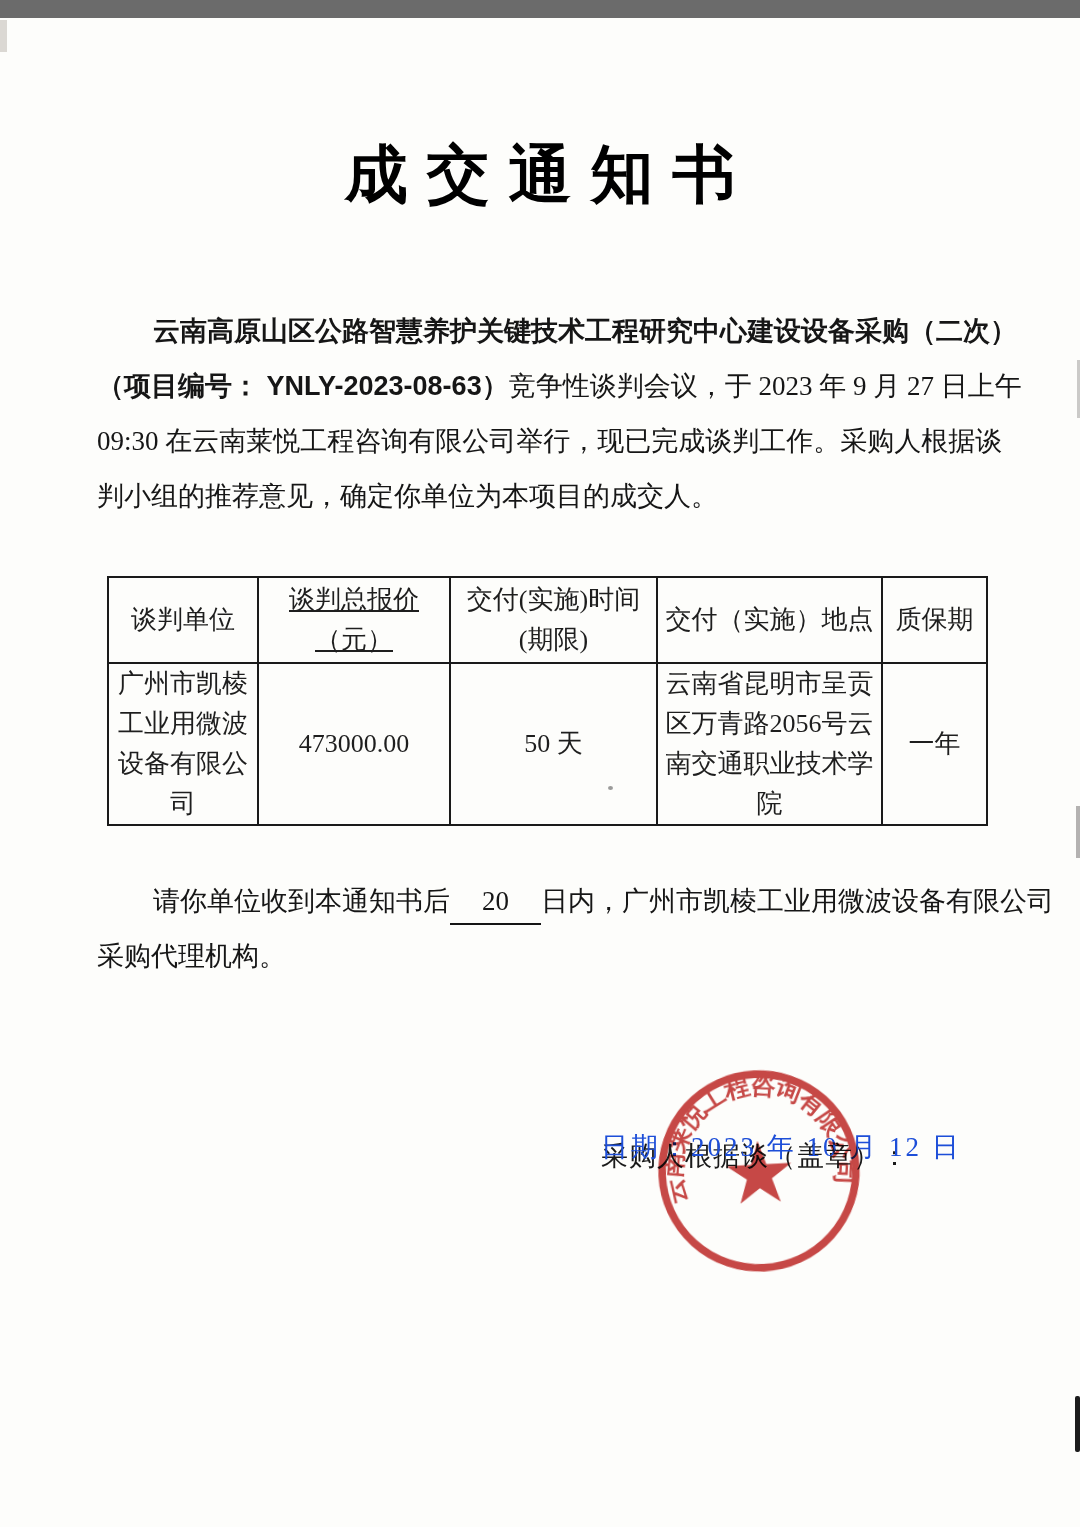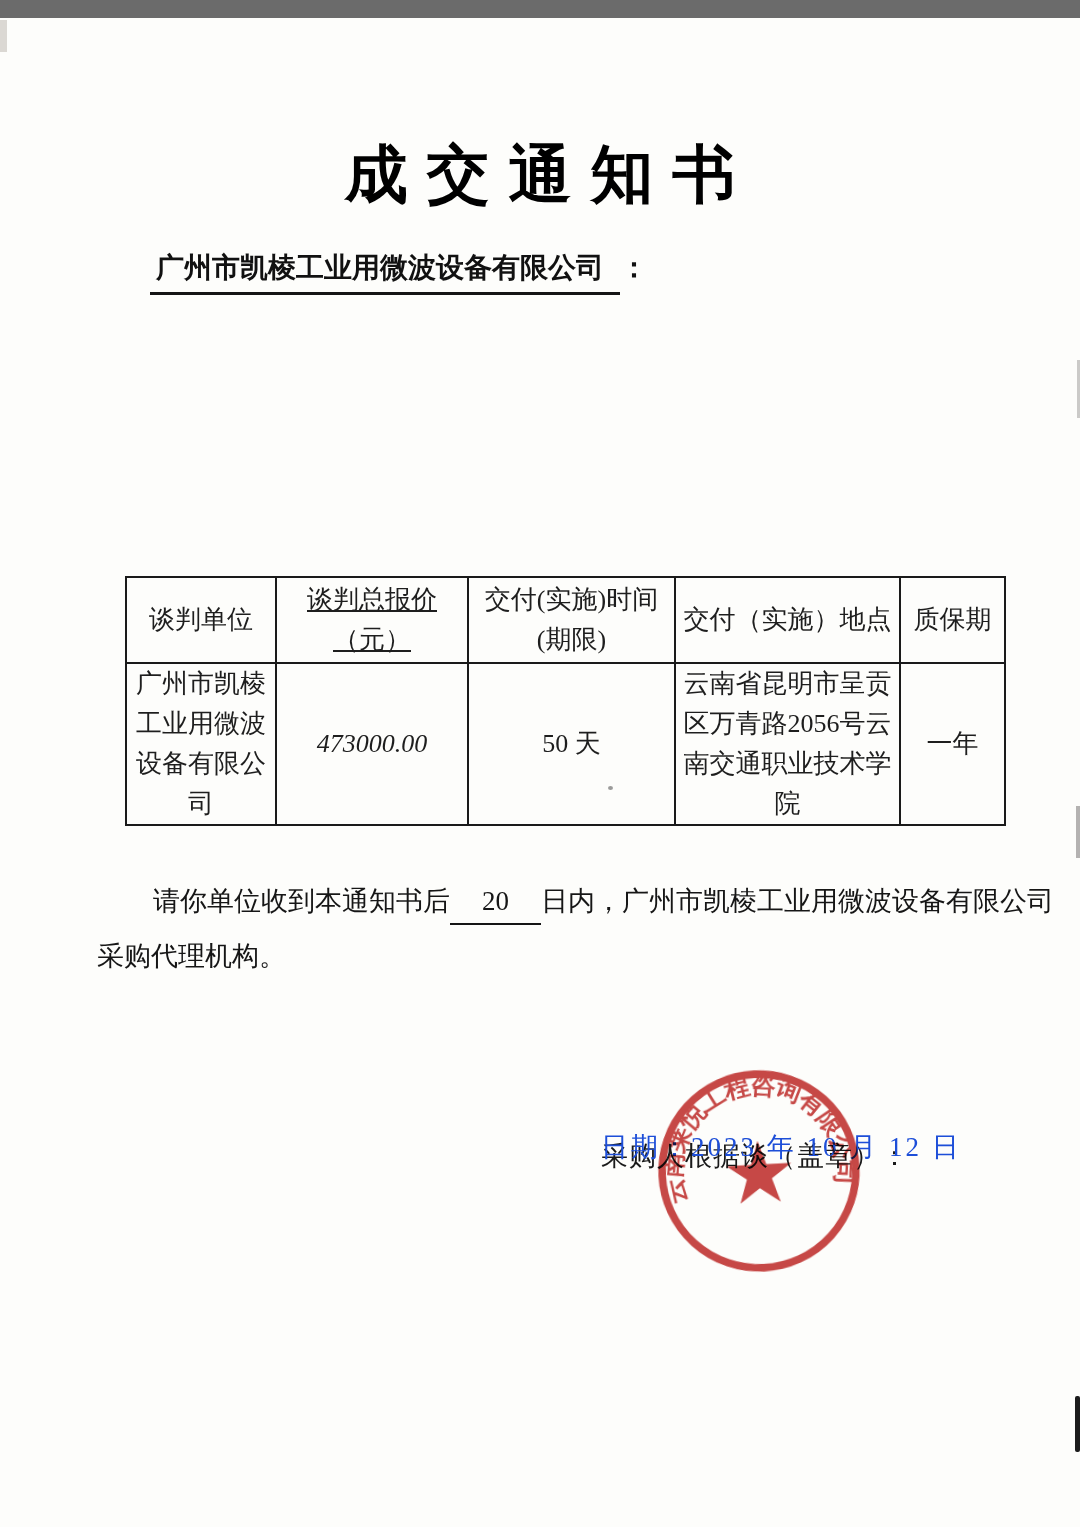"广州市凯棱工业用微波设备有限公司 ：" div.addressee { html: <div> <span>广州市凯棱工业用微波设备有限公司</span><span>：</span> </div> -> none }
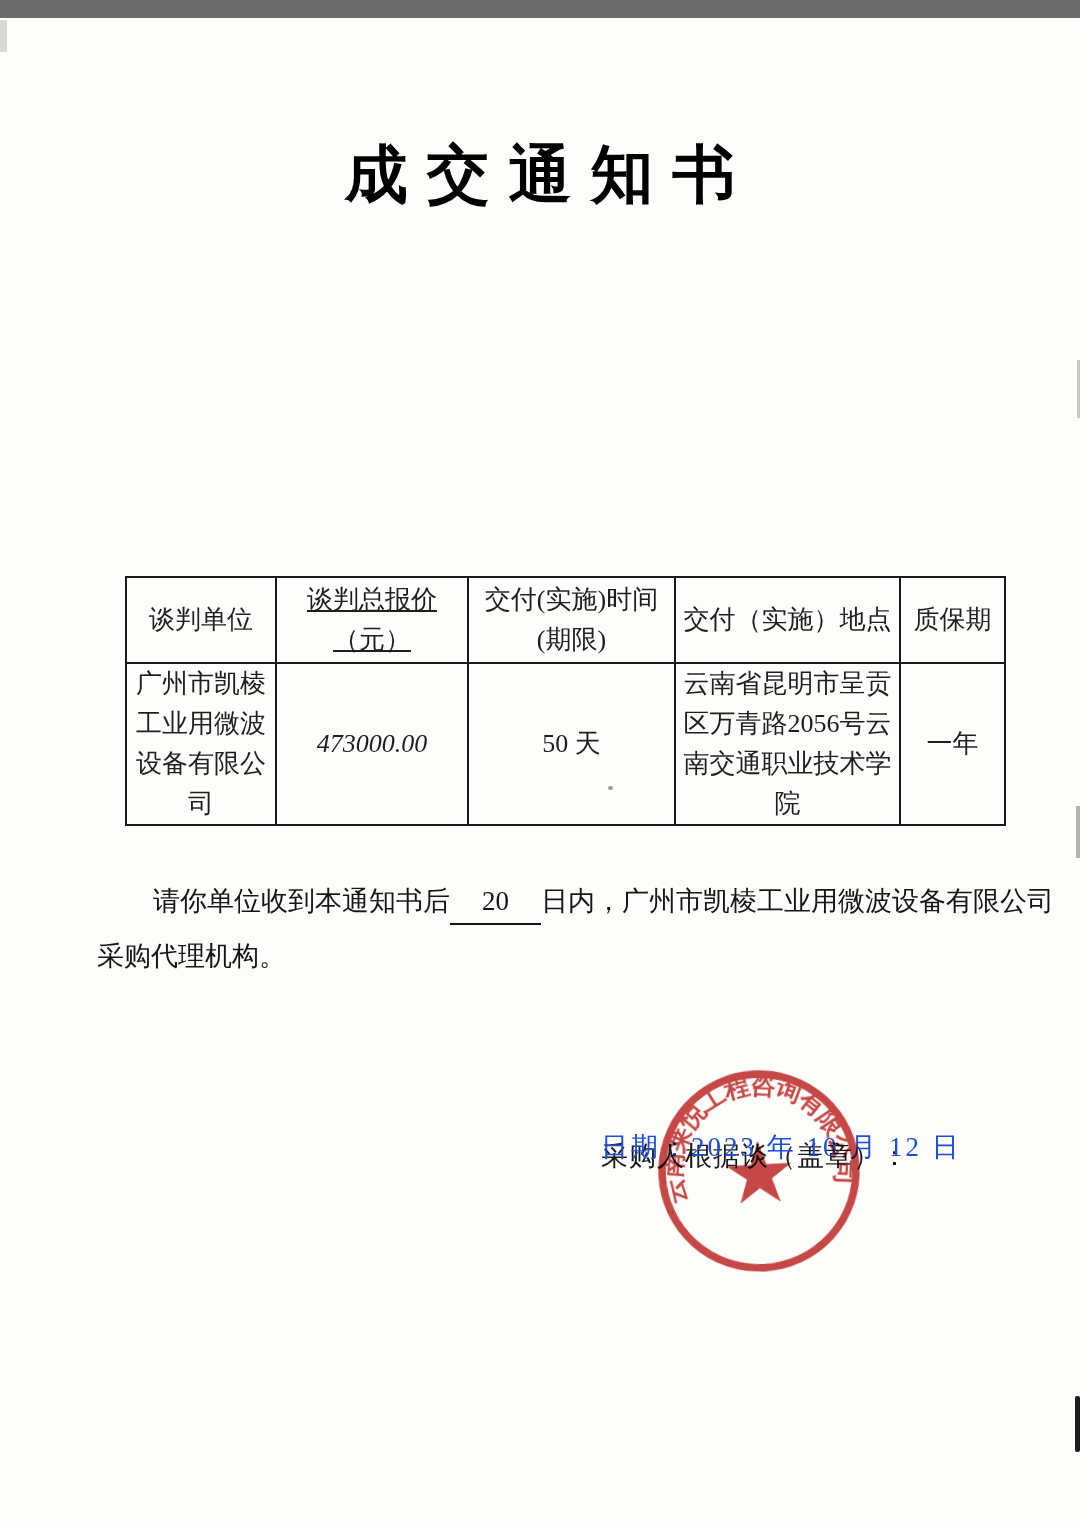"云南高原山区公路智慧养护关键技术工程研究中心建设设备采购（二次）" div.body-para { html: none -> <div> <div>云南高原山区公路智慧养护关键技术工程研究中心建设设备采购（二次）</div> <div> <span>（项目编号： YNLY-2023-08-63）</span><span>竞争性谈判会议，于 2023 年 9 月 27 日上午</span> </div> <div>09:30 在云南莱悦工程咨询有限公司举行，现已完成谈判工作。采购人根据谈</div> <div>判小组的推荐意见，确定你单位为本项目的成交人。</div> </div> }
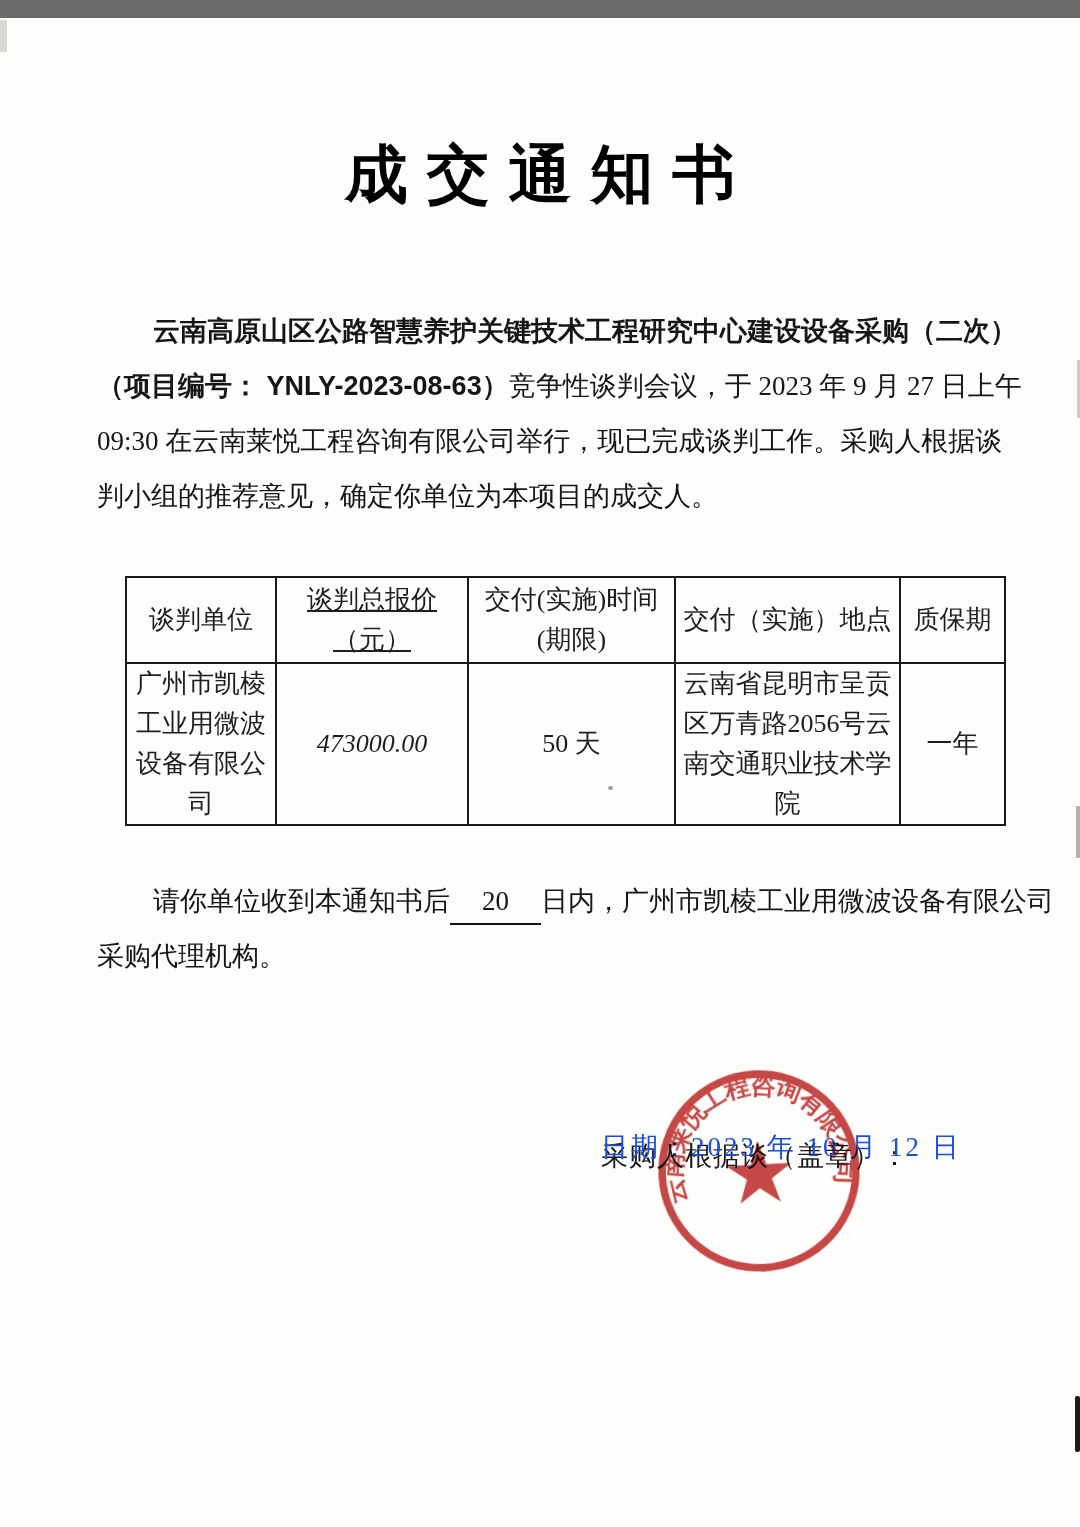"谈判单位" .table-wrap { left: 101px -> 83px }
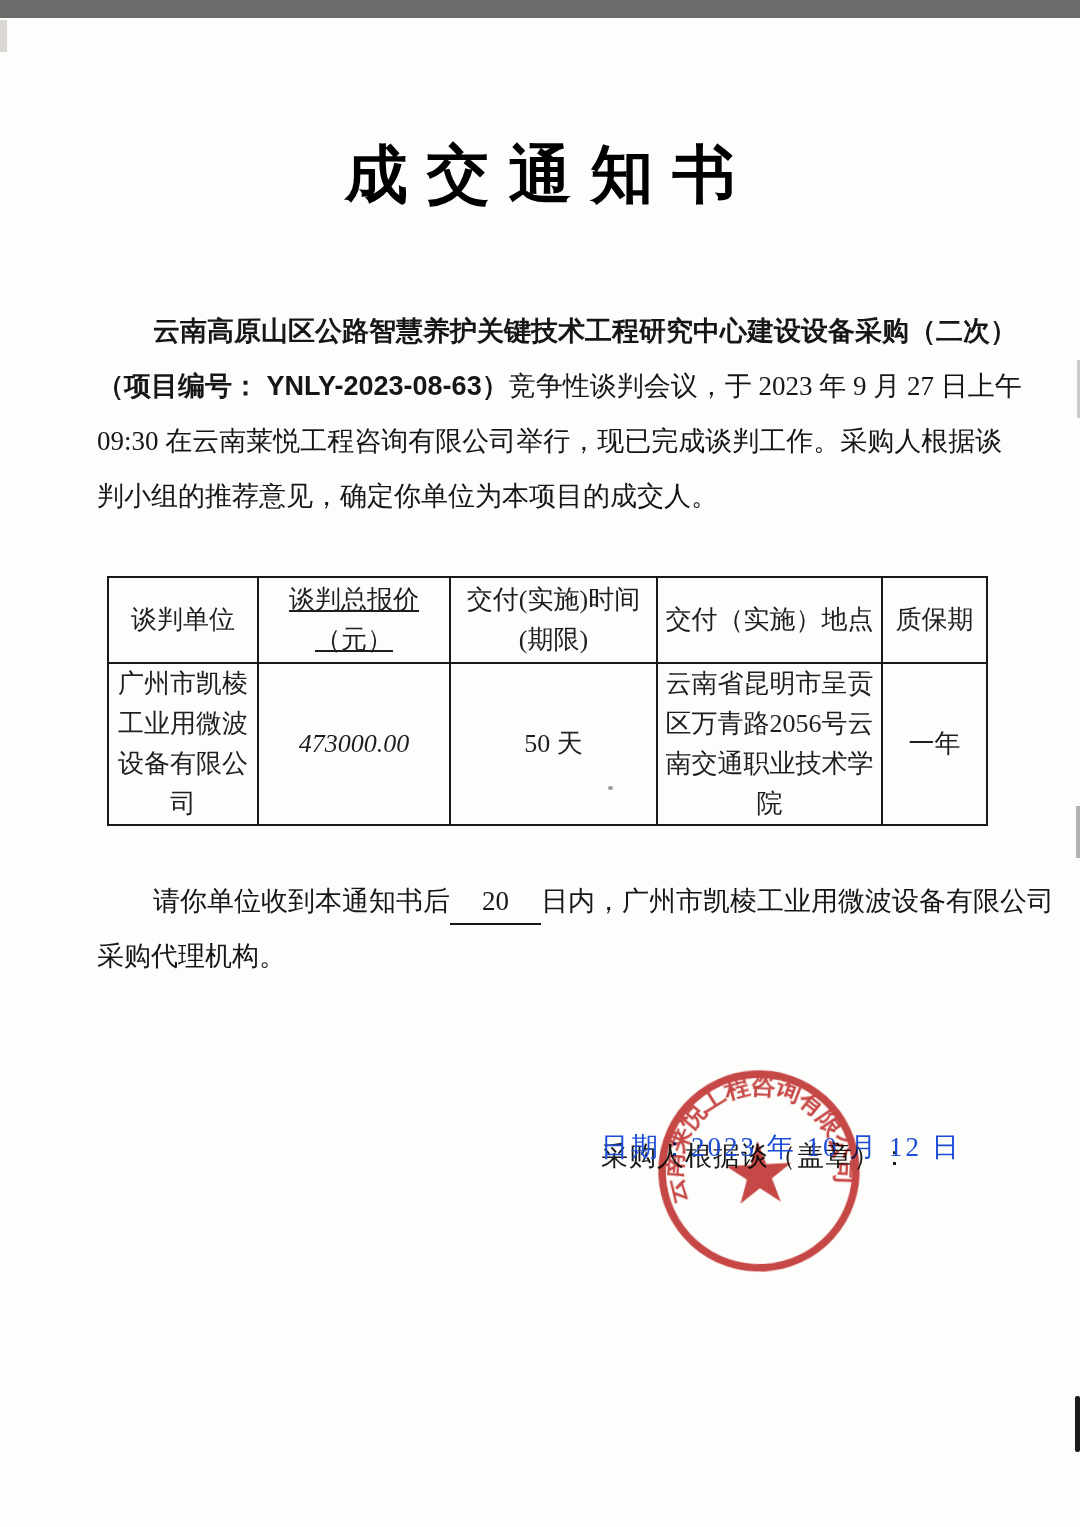"473000.00" td.c-price { font-style: italic -> none }
